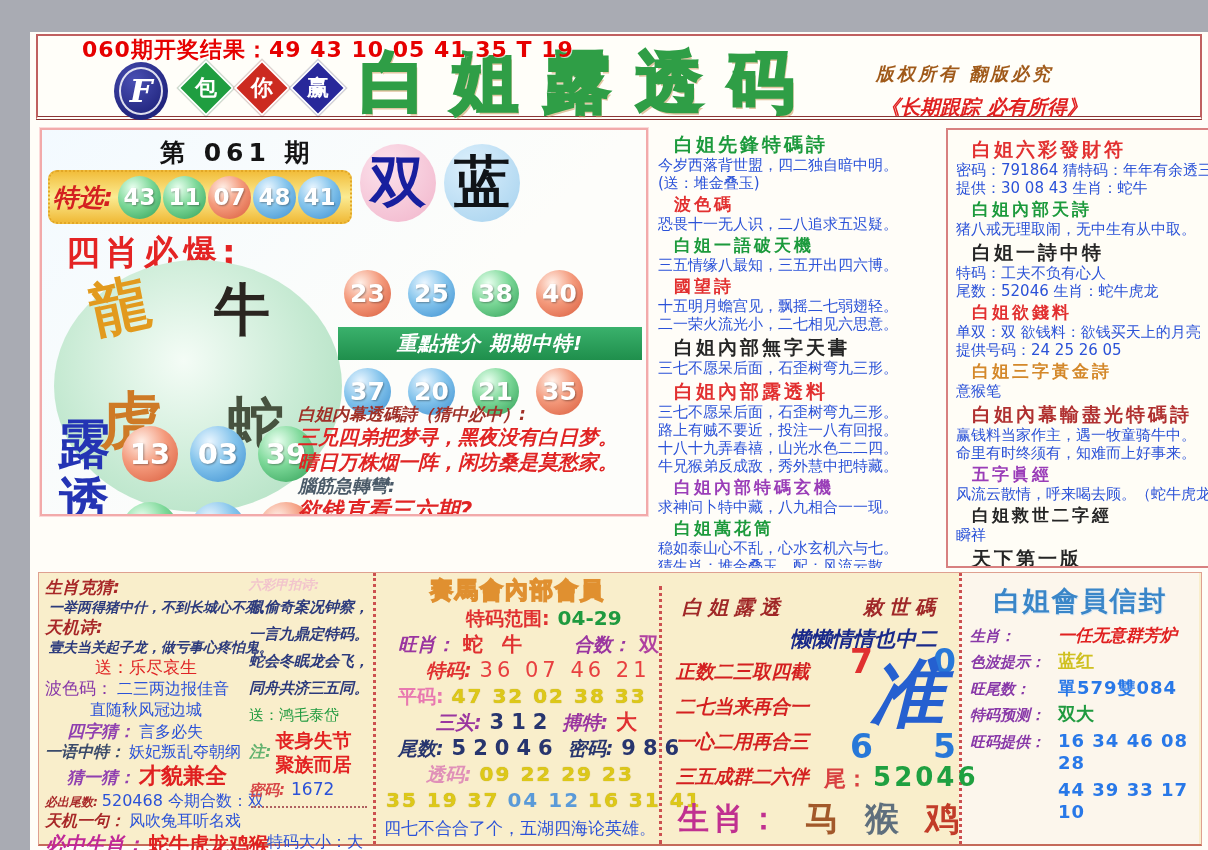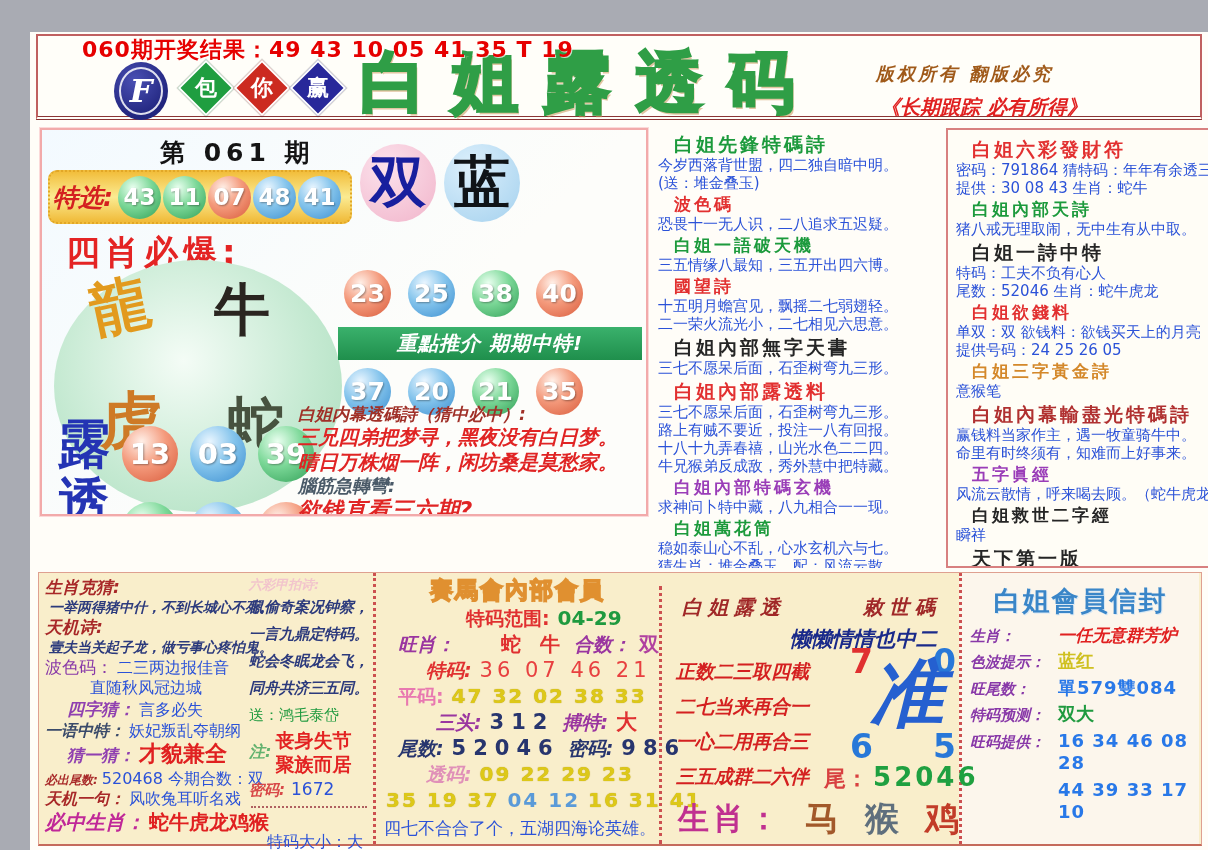"特码范围:" .pbrow { text-align: right -> none }
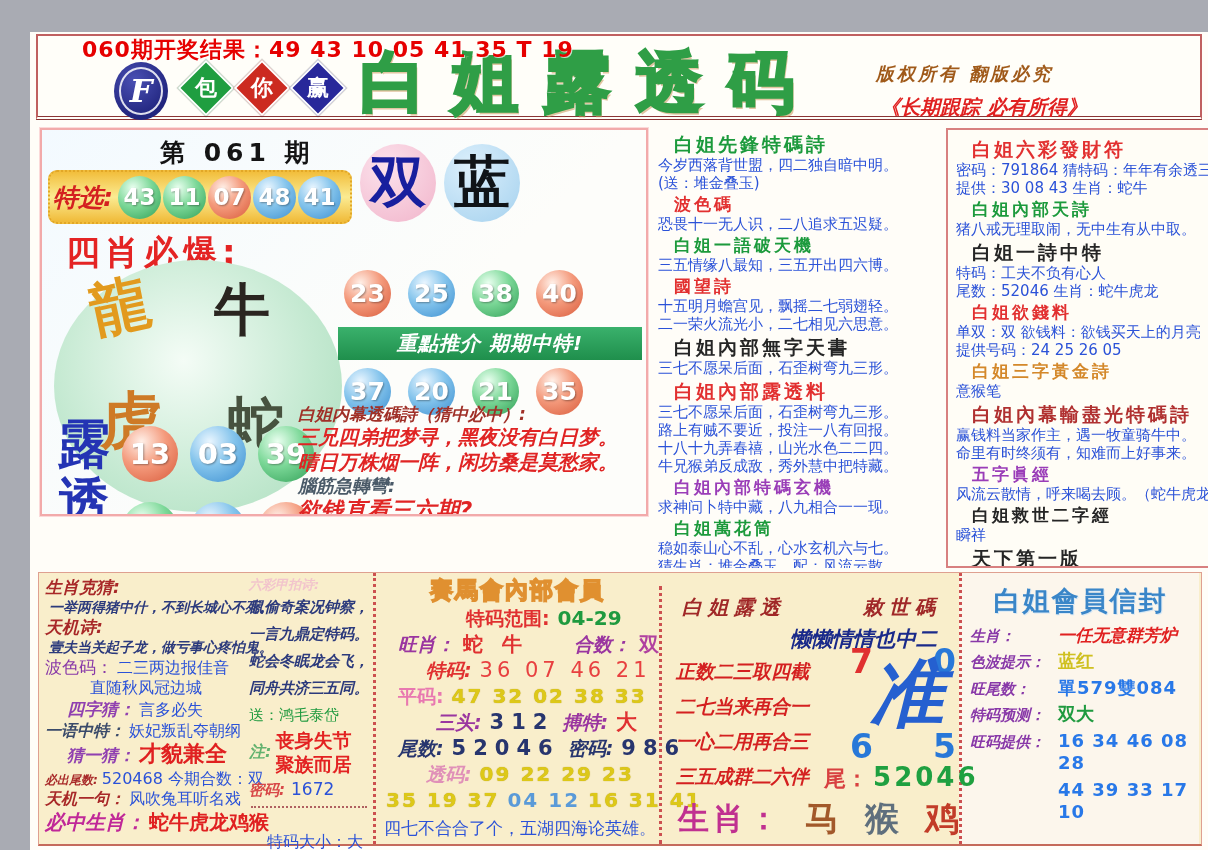"送：乐尽哀生" div.arow { html: none -> <div> <span></span> <span>送：乐尽哀生</span> </div> }
